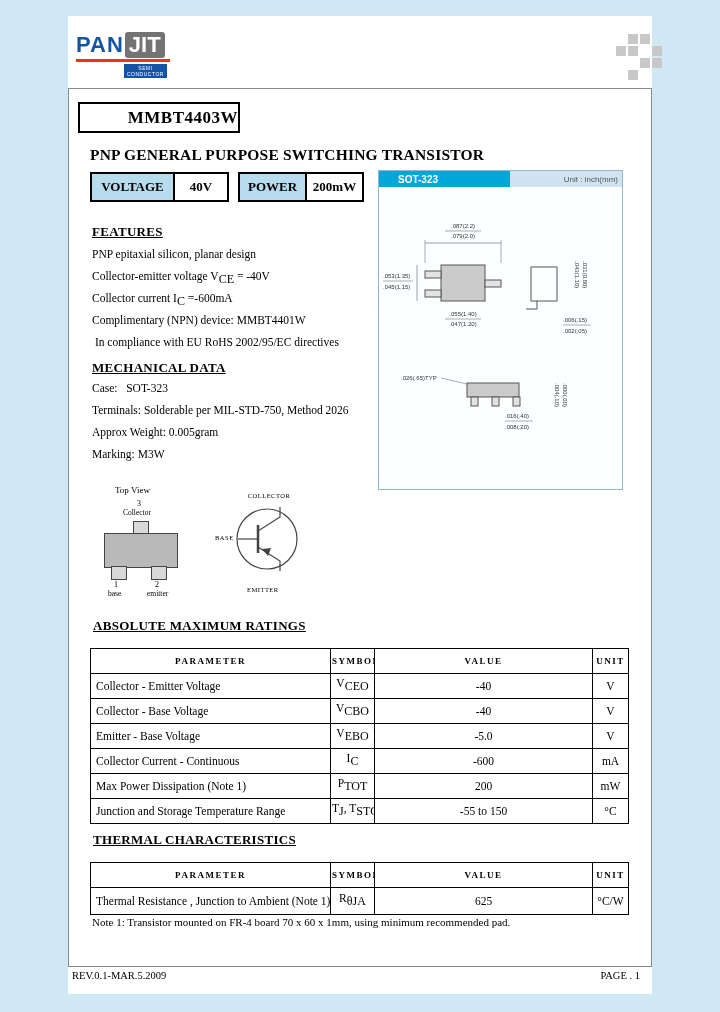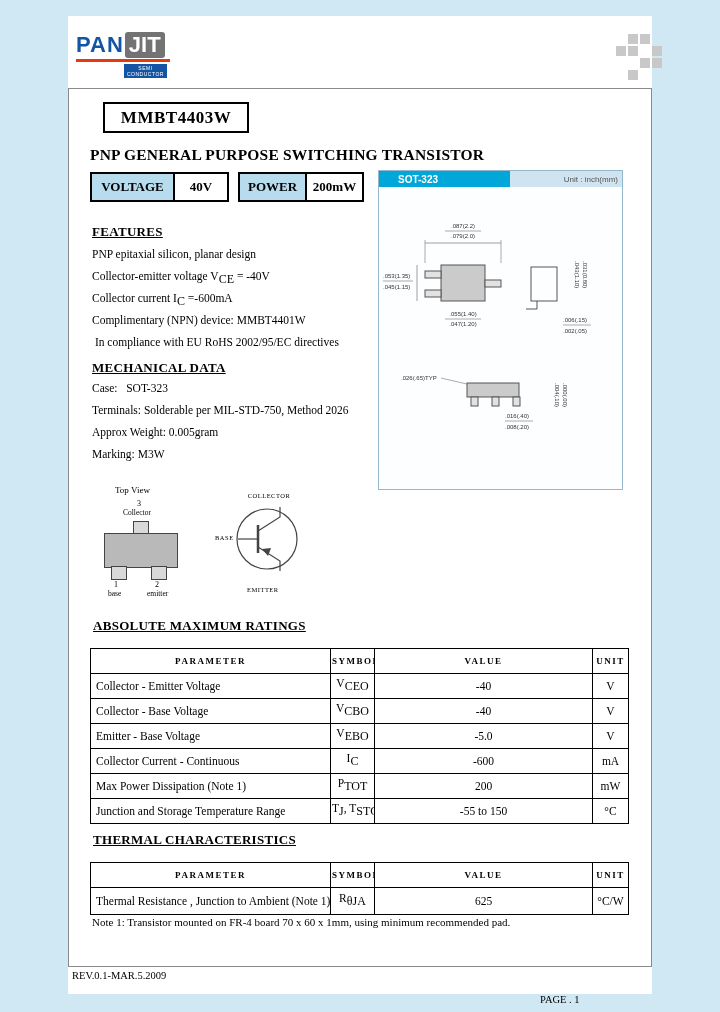"MMBT4403W" .partbox { justify-content: center -> flex-end; left: 103px -> 78px; padding-left: none -> 16px }
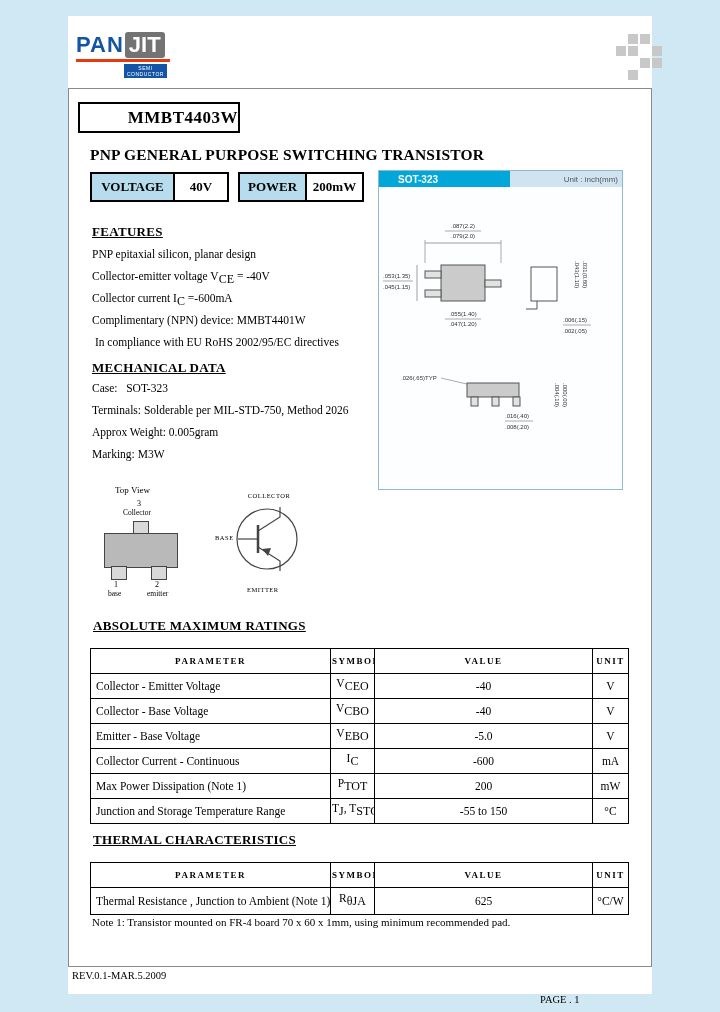"PAGE . 1" div.abs { margin-top: 24px -> none; text-align: left -> right }
